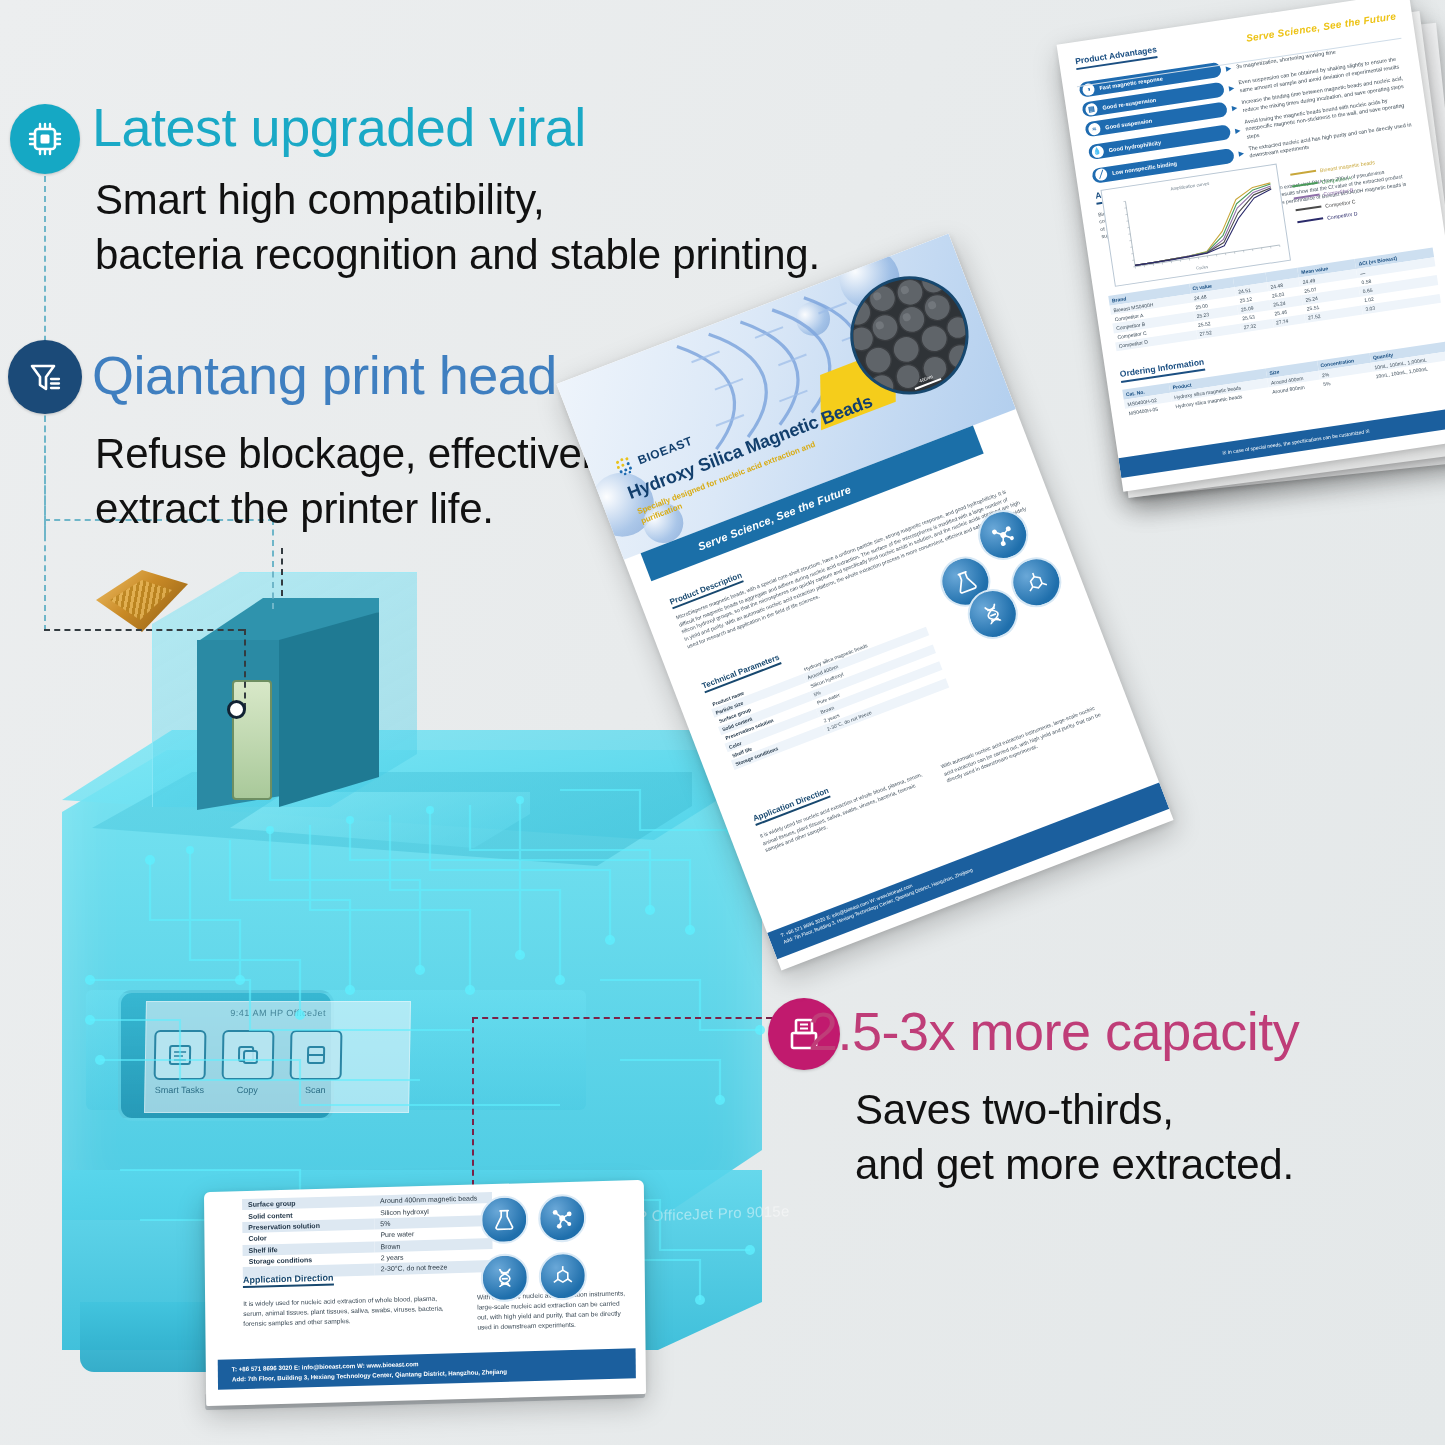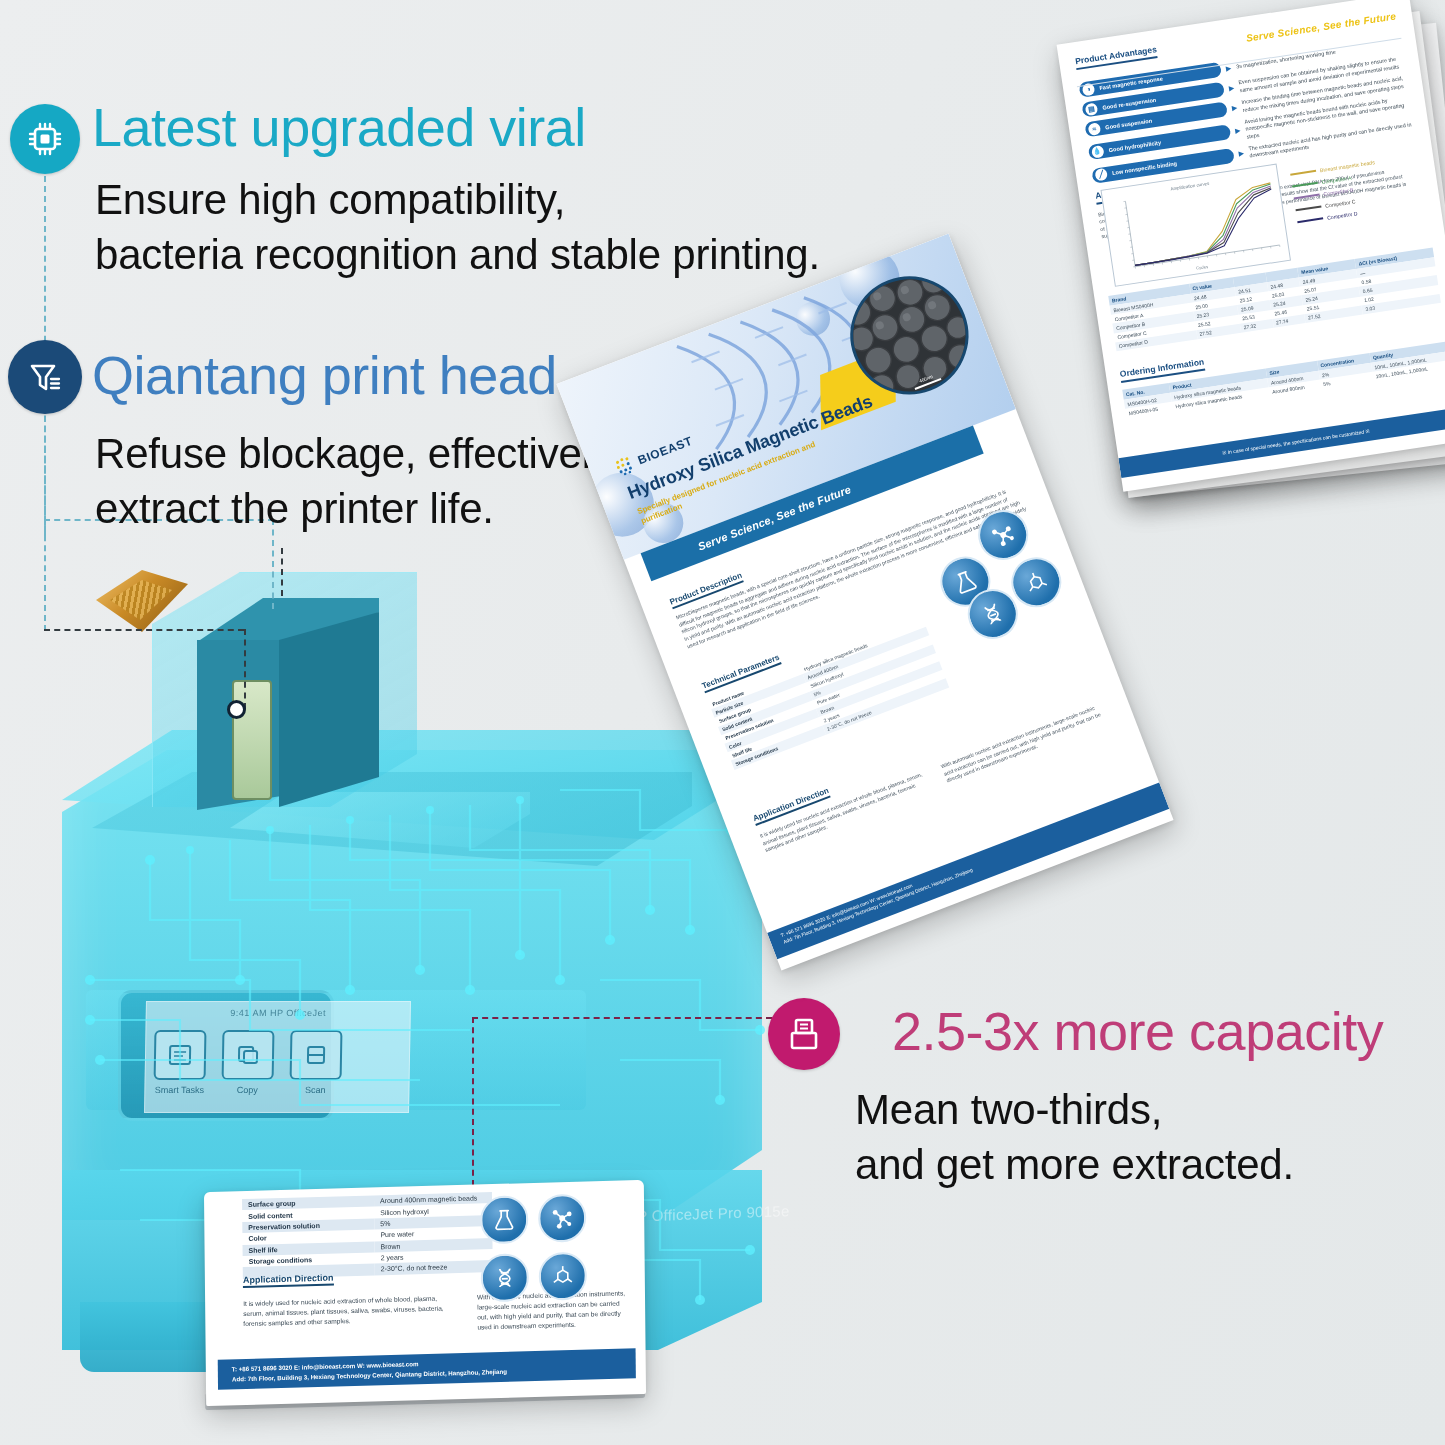"Ensure high compatibility," div { text: Ensure -> Smart }
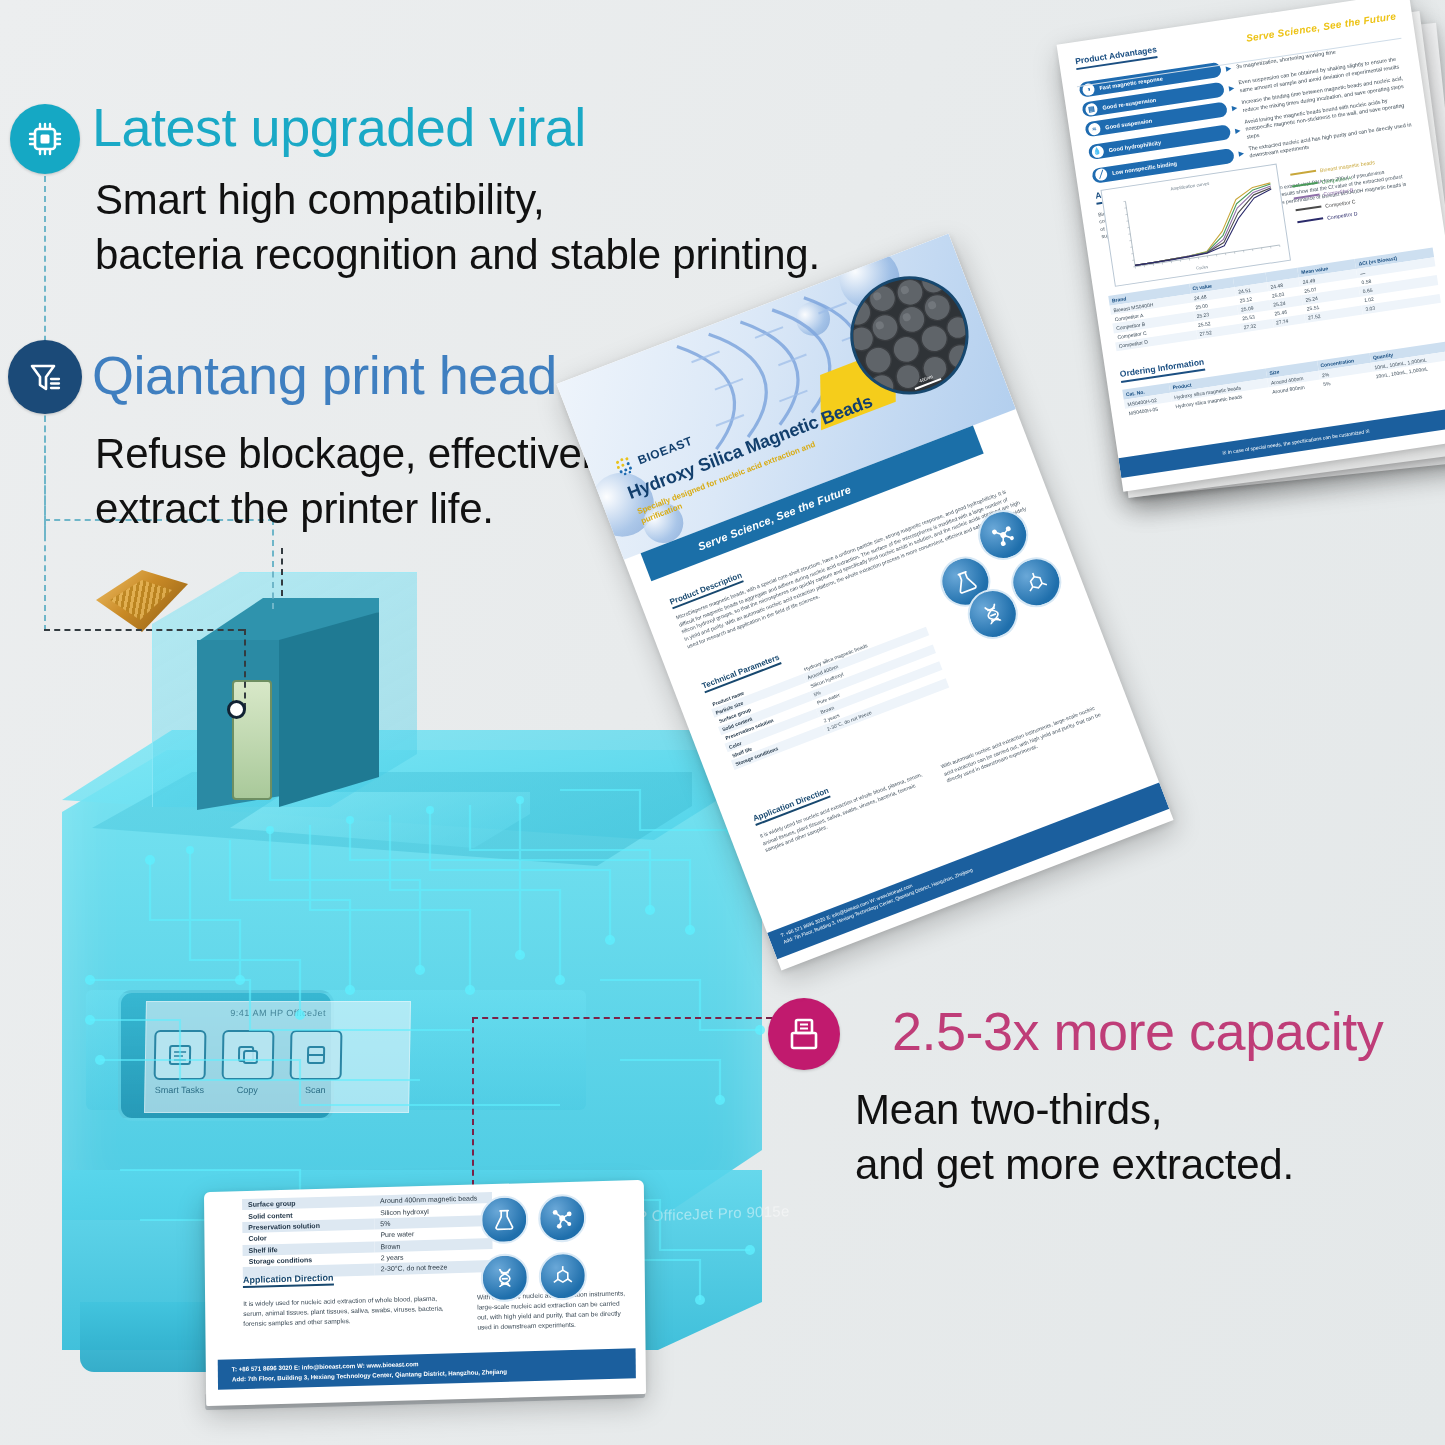"2.5-3x more capacity" #feat3-title { left: 892px -> 808px }
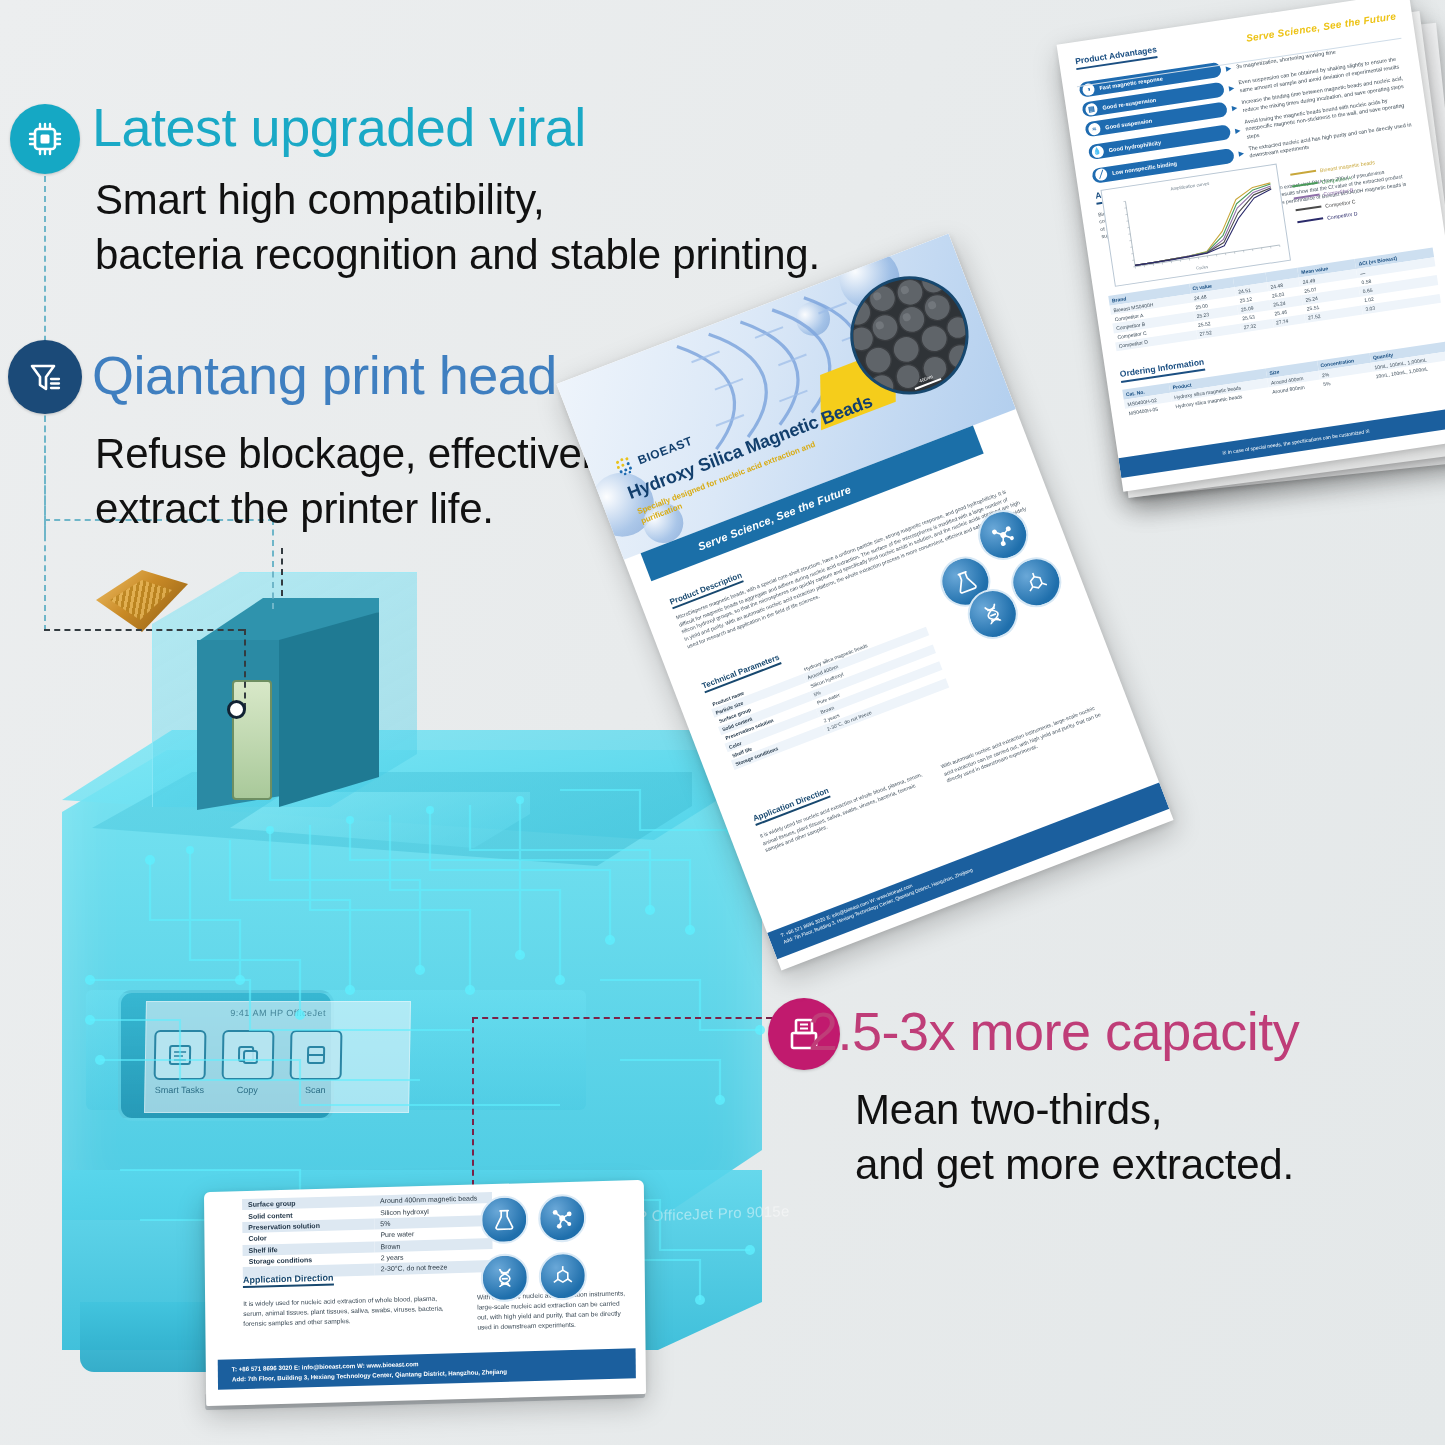"Mean two-thirds," div { text: Mean -> Saves }
